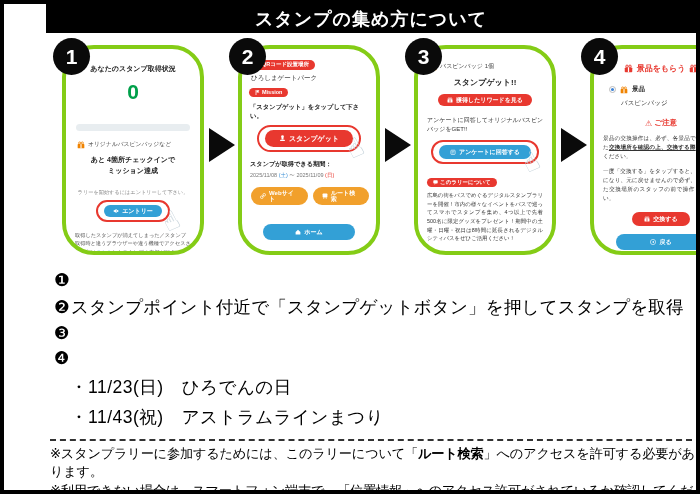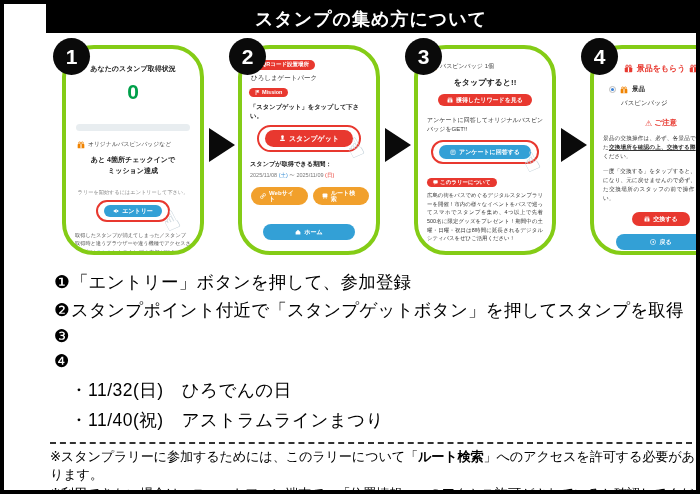"をタップすると!!" div.p3-done { text: をタップすると -> スタンプゲット }
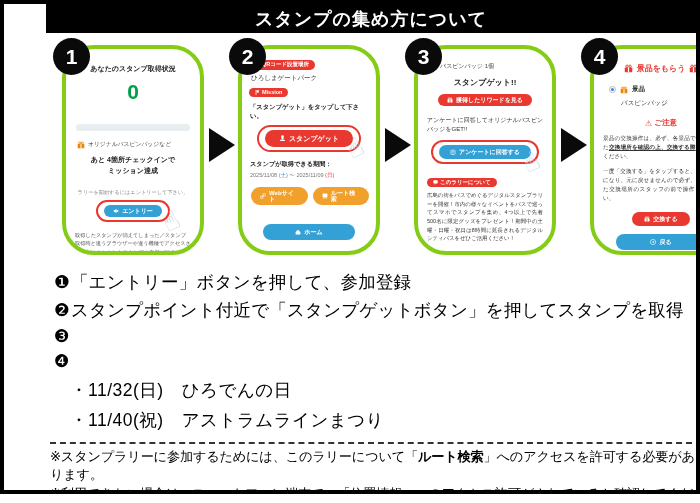"「エントリー」ボタンを押して、参加登録" span { html: <span>「エントリー」ボタンを押して、参加登録</span> -> none }
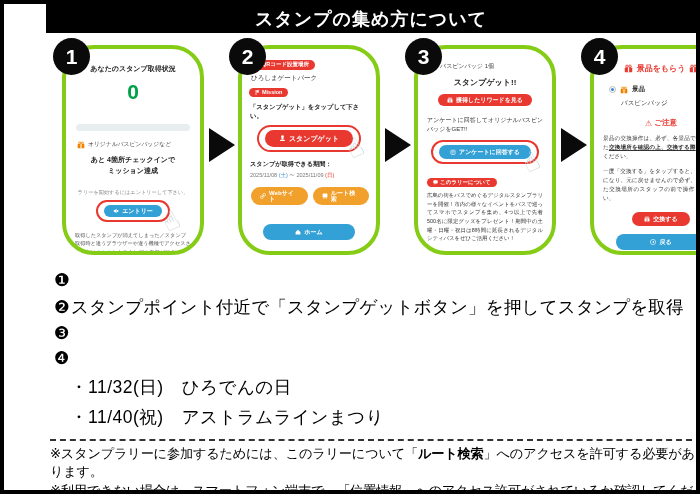"・11/32(日) ひろでんの日" div.event-line { text: 11/32 -> 11/23 }
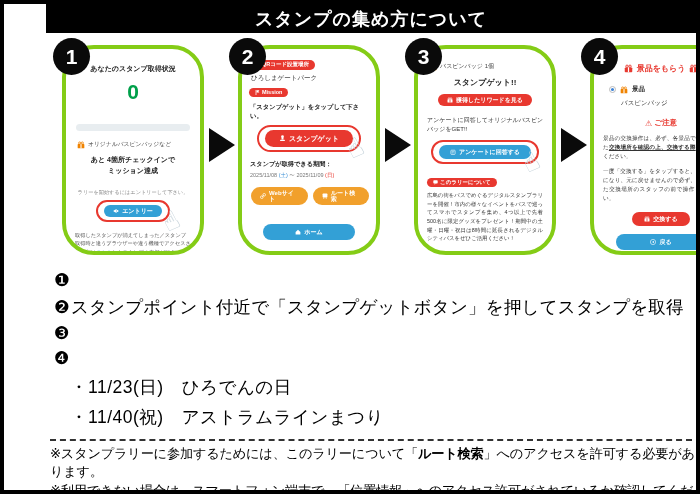"・11/40(祝) アストラムラインまつり" div.event-line { text: 11/40 -> 11/43 }
